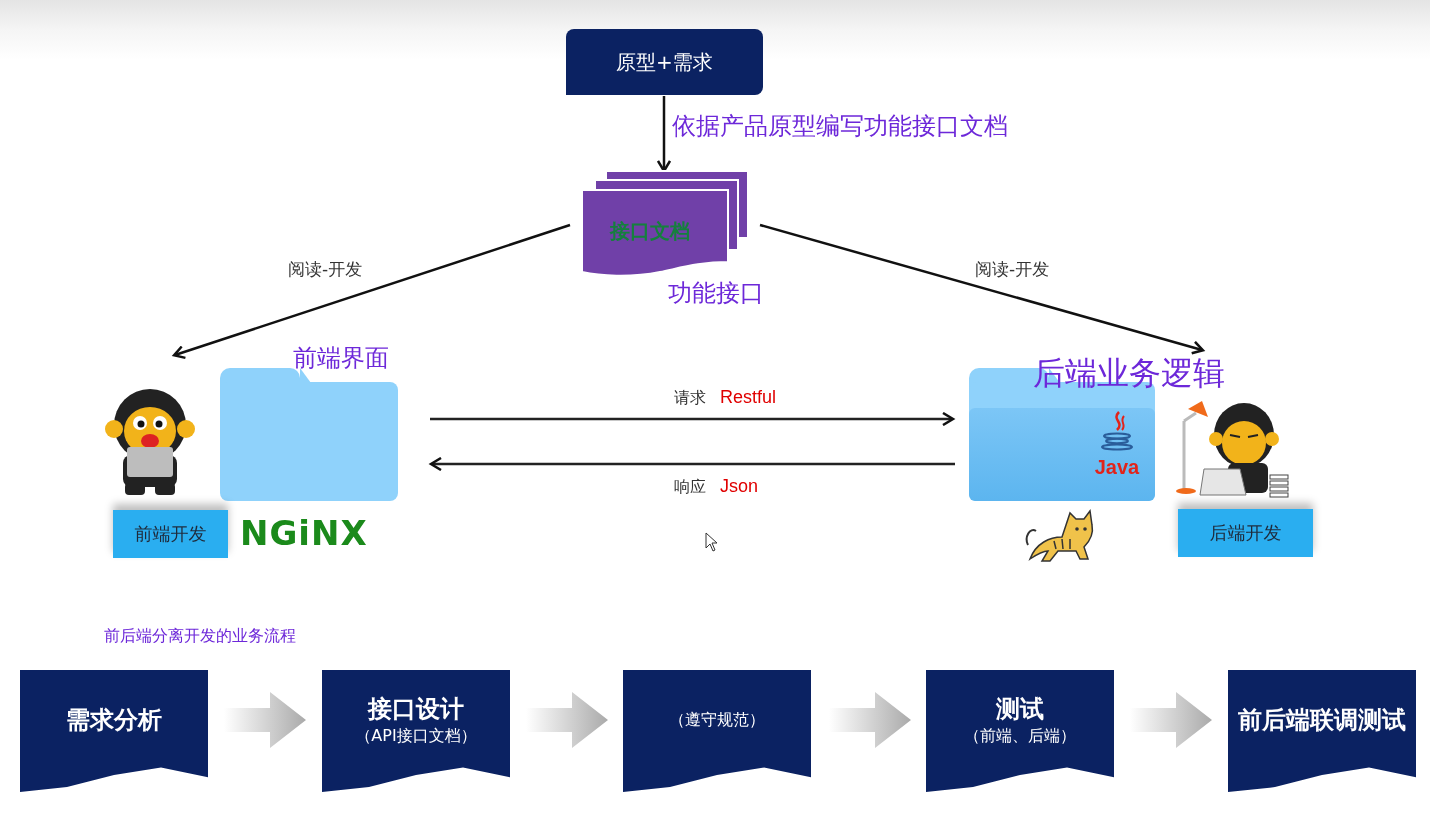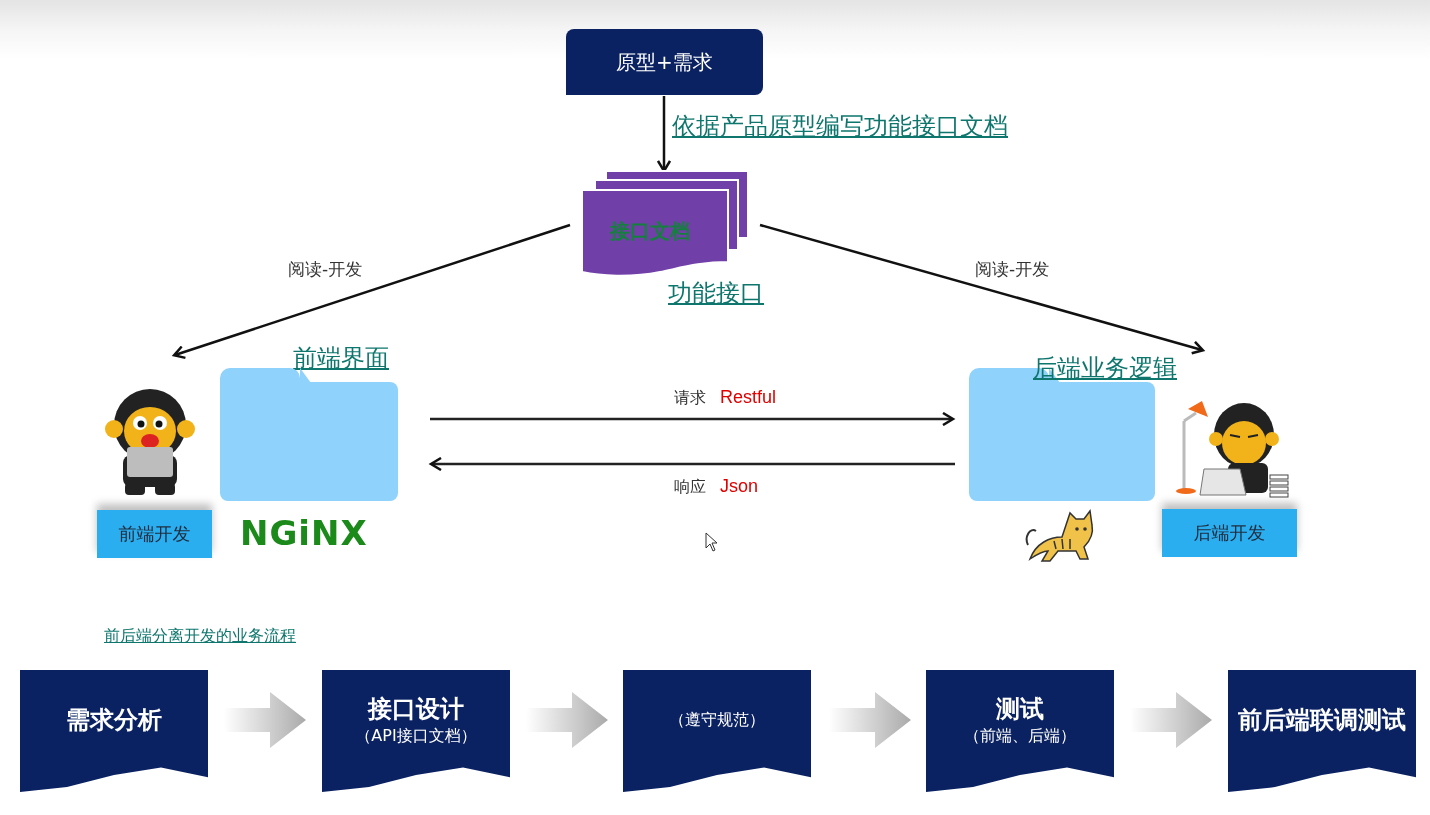"依据产品原型编写功能接口文档" .red { color: #0f766e -> #6d28d9; text-decoration: underline -> none }
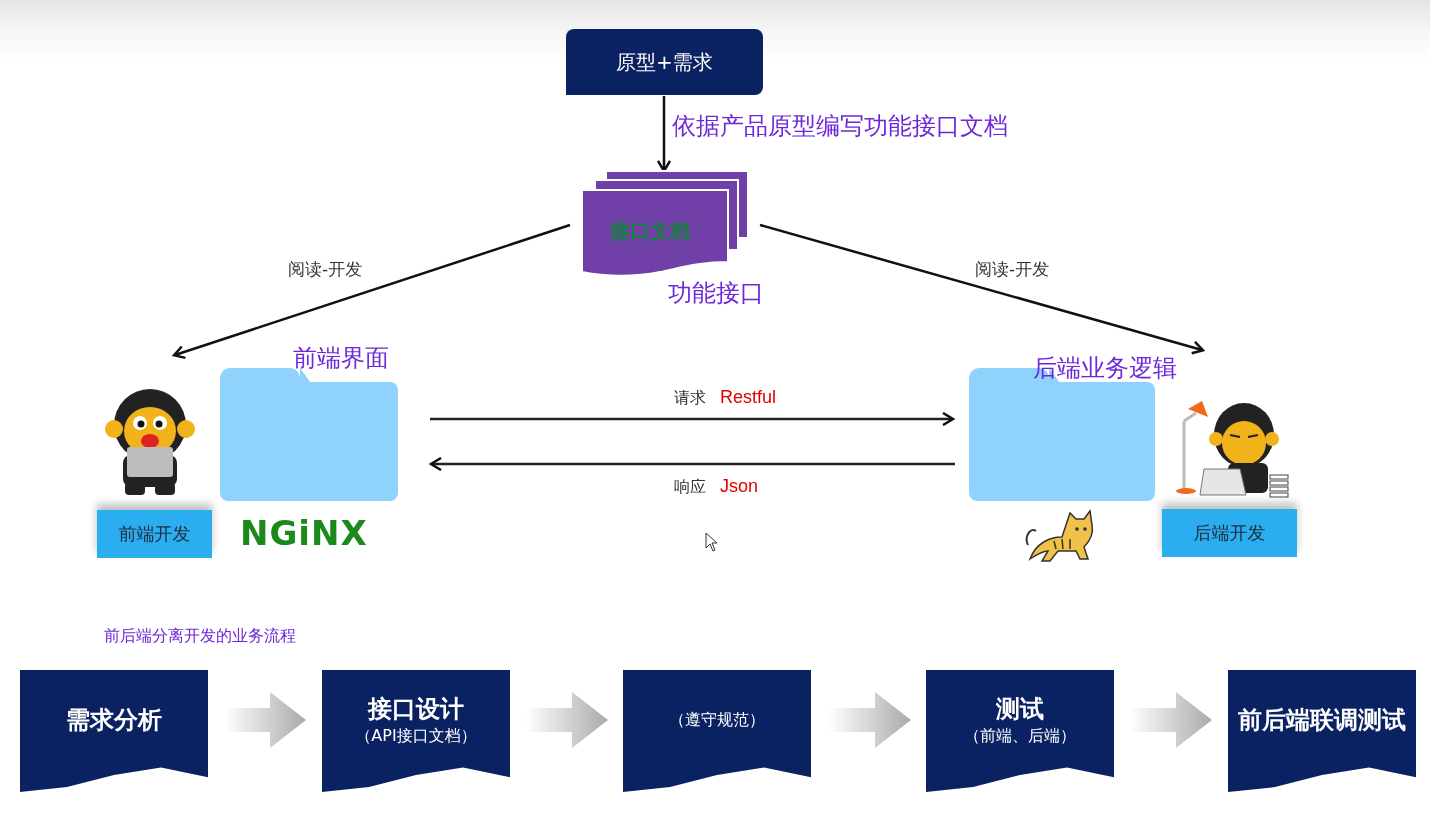"后端业务逻辑" #back-ui-label { font-size: 24px -> 32px }
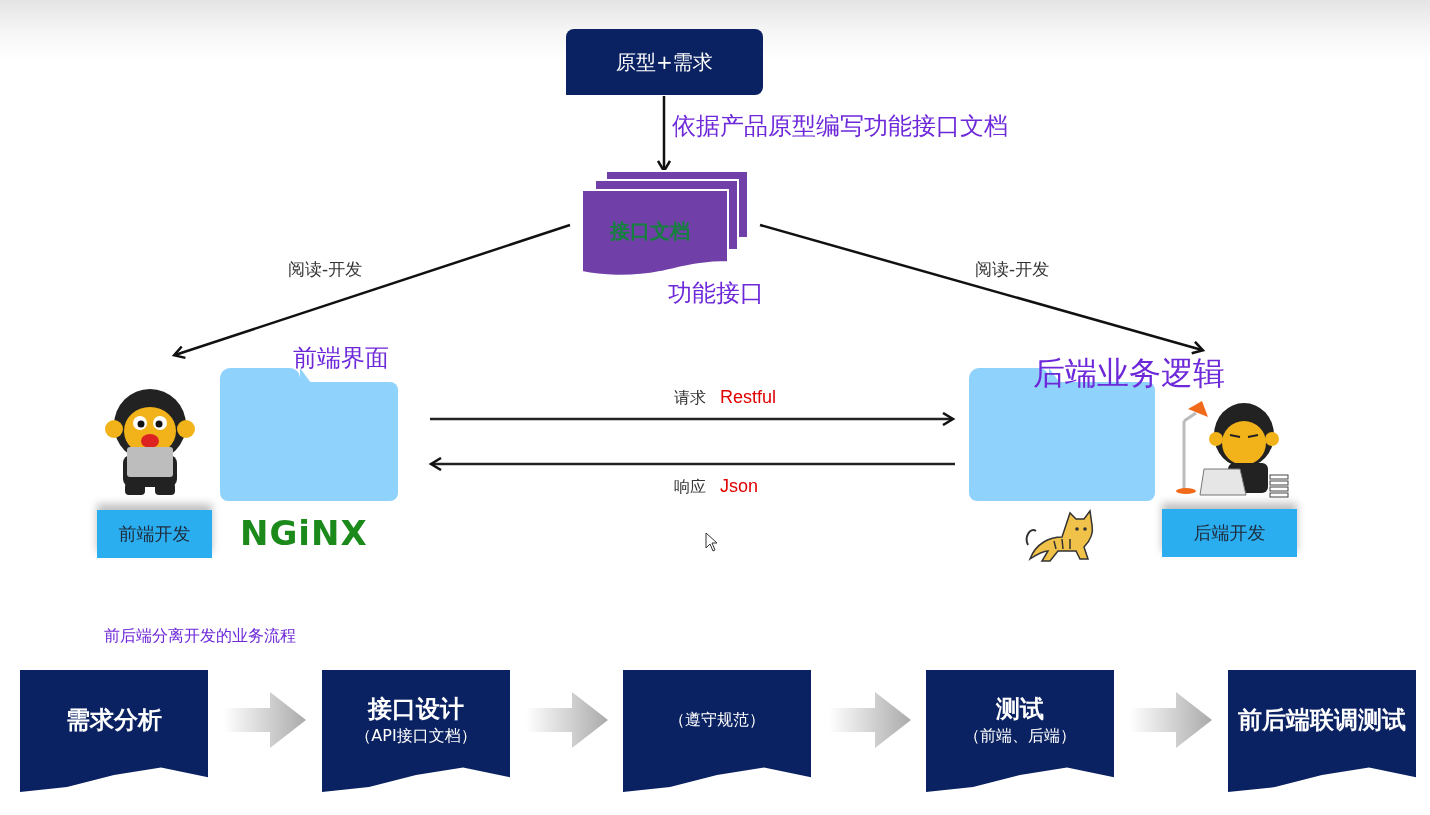"Java" div.front { html: none -> <div> <div> <svg> <path></path> <path></path> <ellipse></ellipse> <ellipse></ellipse> <ellipse></ellipse> </svg> <div>Java</div> </div> </div> }
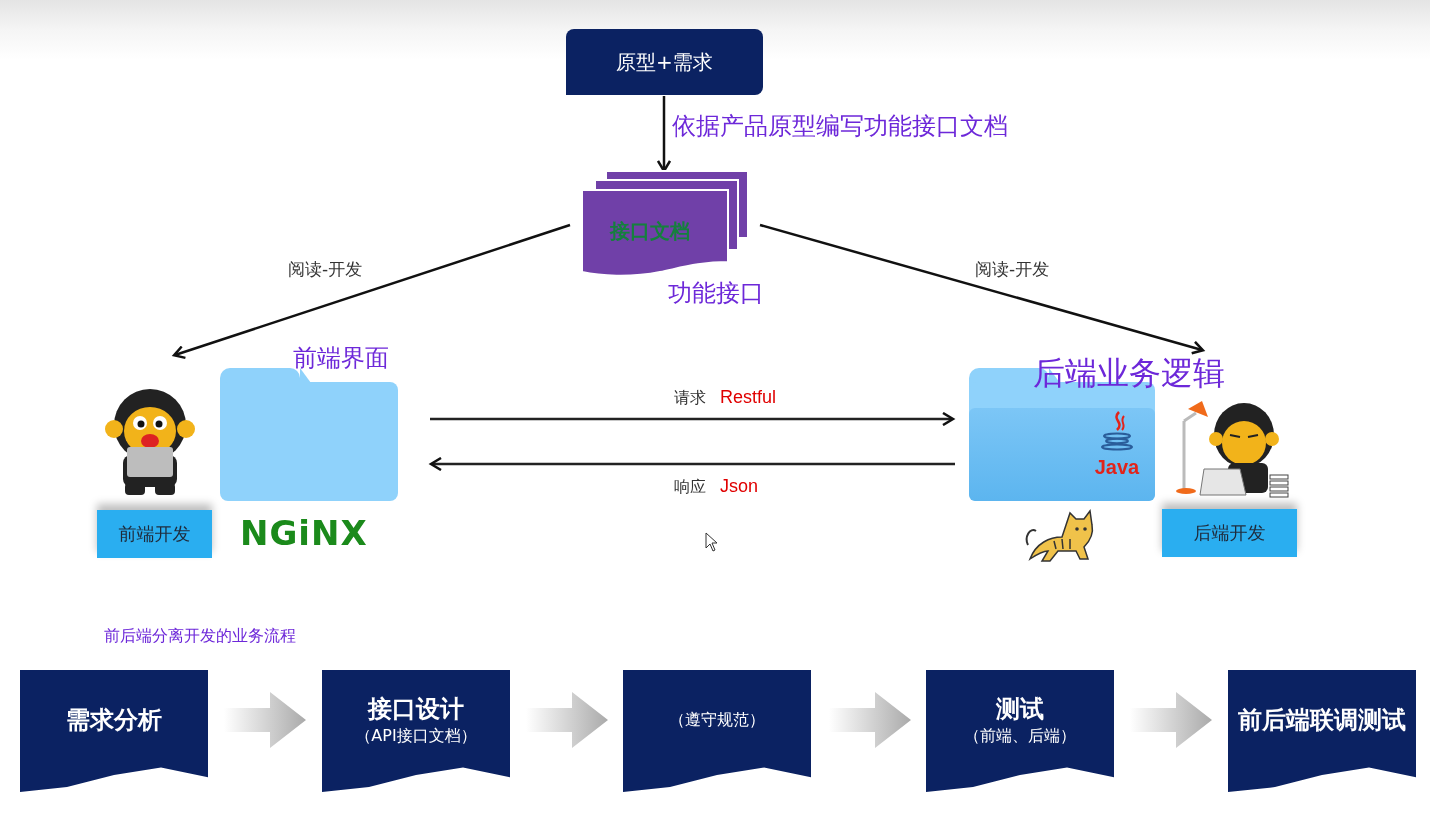"前端开发" .dev-badge { margin-left: none -> 16px }
